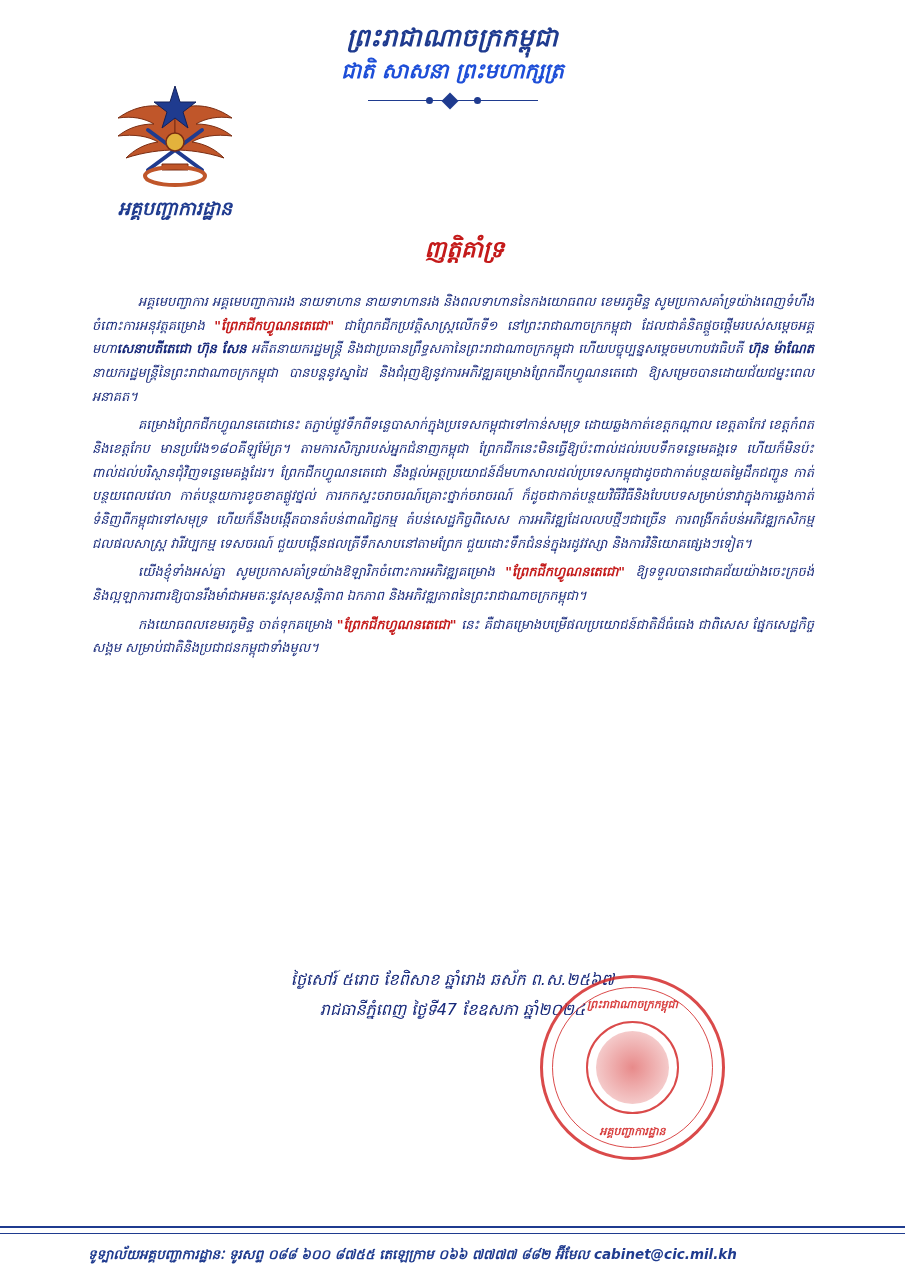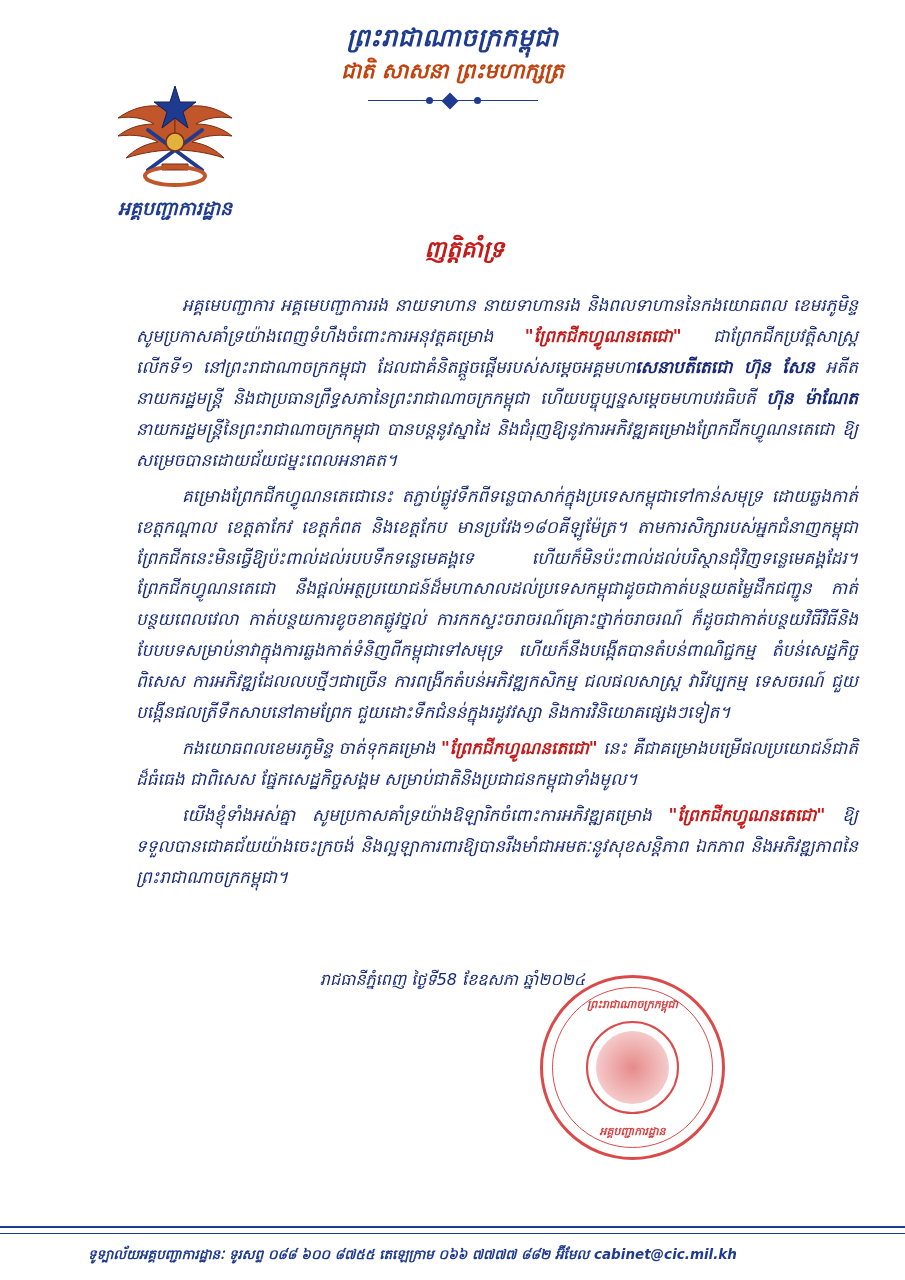"ជាតិ សាសនា ព្រះមហាក្សត្រ" .kingdom-line2 { color: #c2410c -> #1d4ed8 }
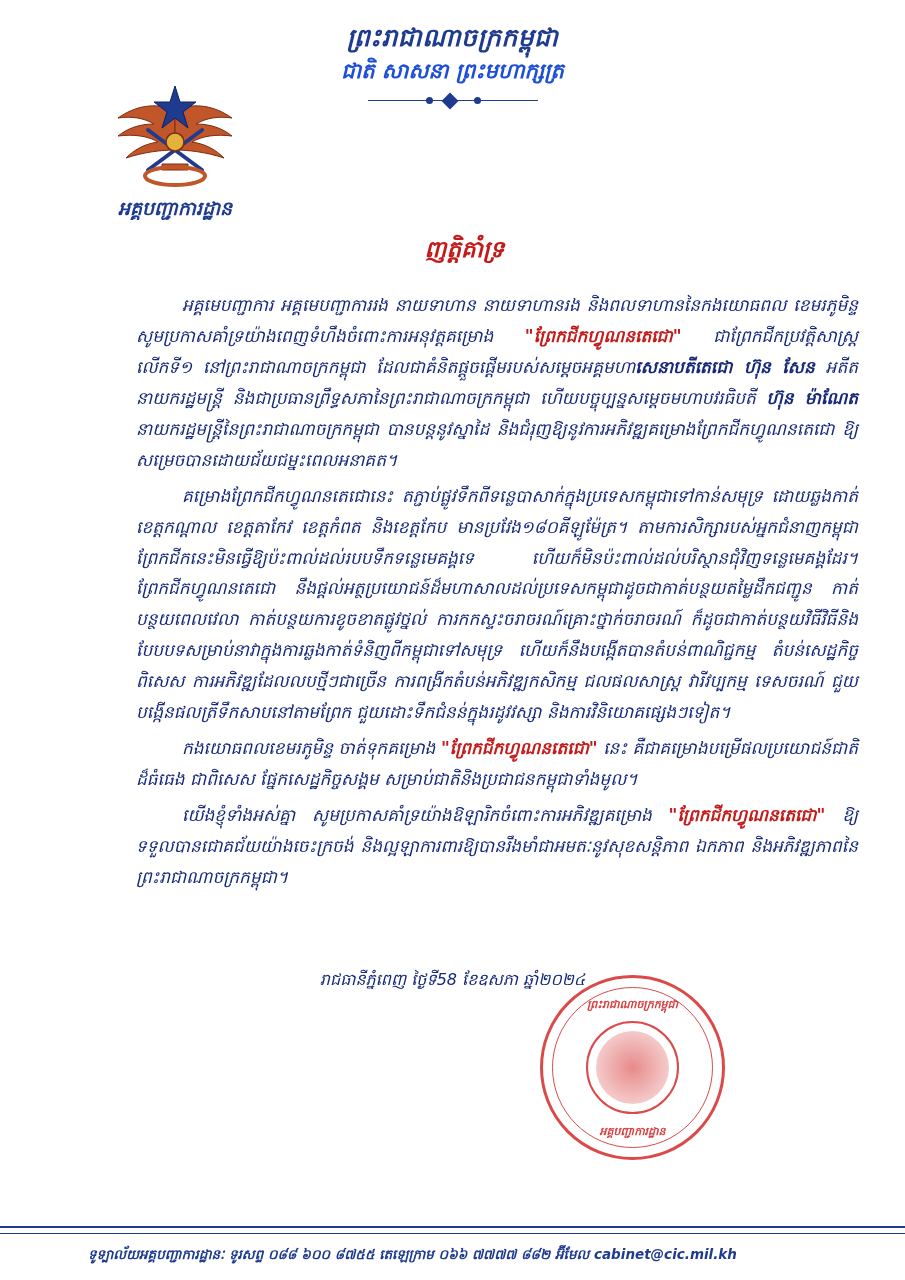"អគ្គមេបញ្ជាការ អគ្គមេបញ្ជាការរង នាយទាហាន" .body-text { font-size: 17px -> 13px; margin-left: 44px -> none }
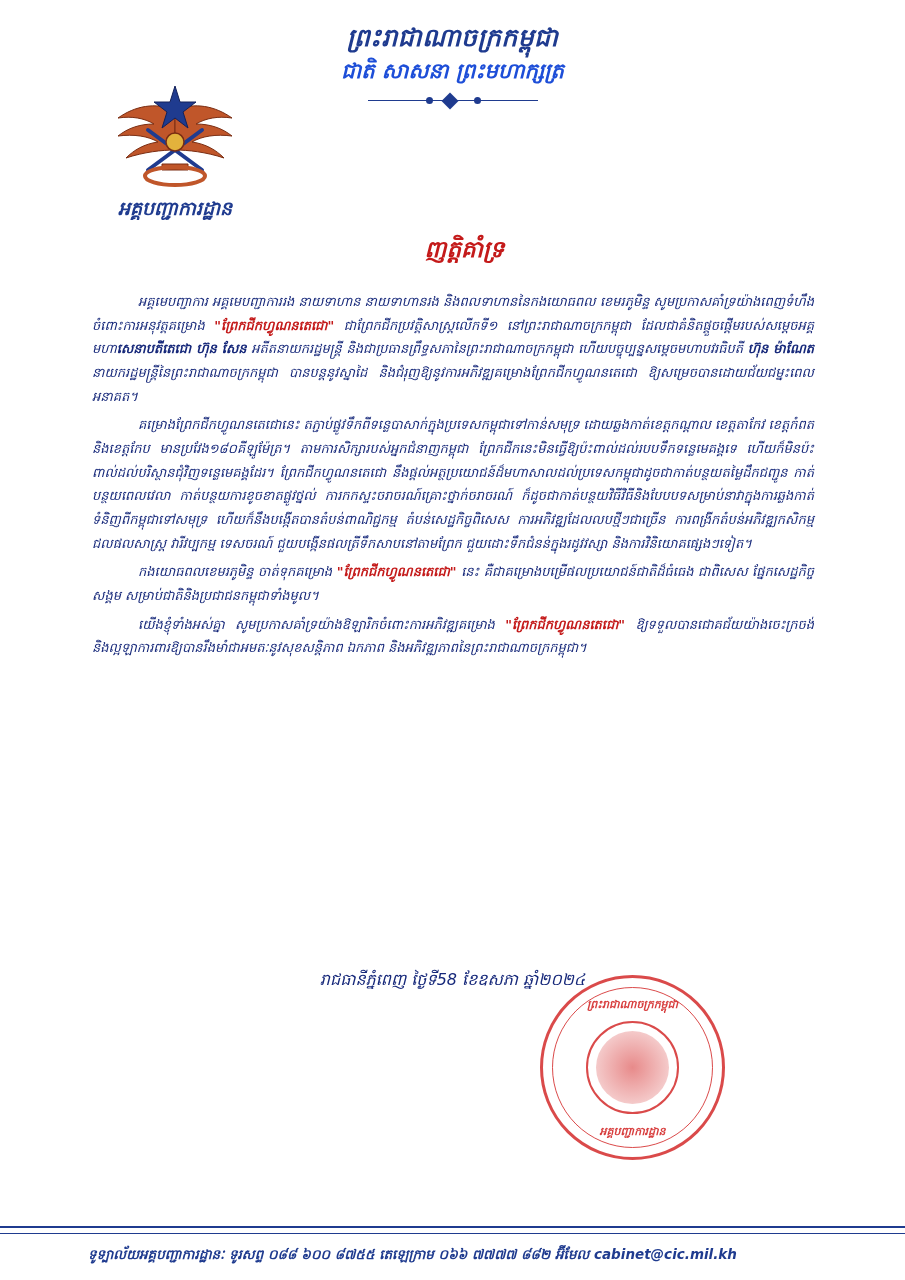"កងយោធពលខេមរភូមិន្ទ ចាត់ទុកគម្រោង" p.para { order: before "យើងខ្ញុំទាំងអស់គ្នា" -> after "យើងខ្ញុំទាំងអស់គ្នា" }
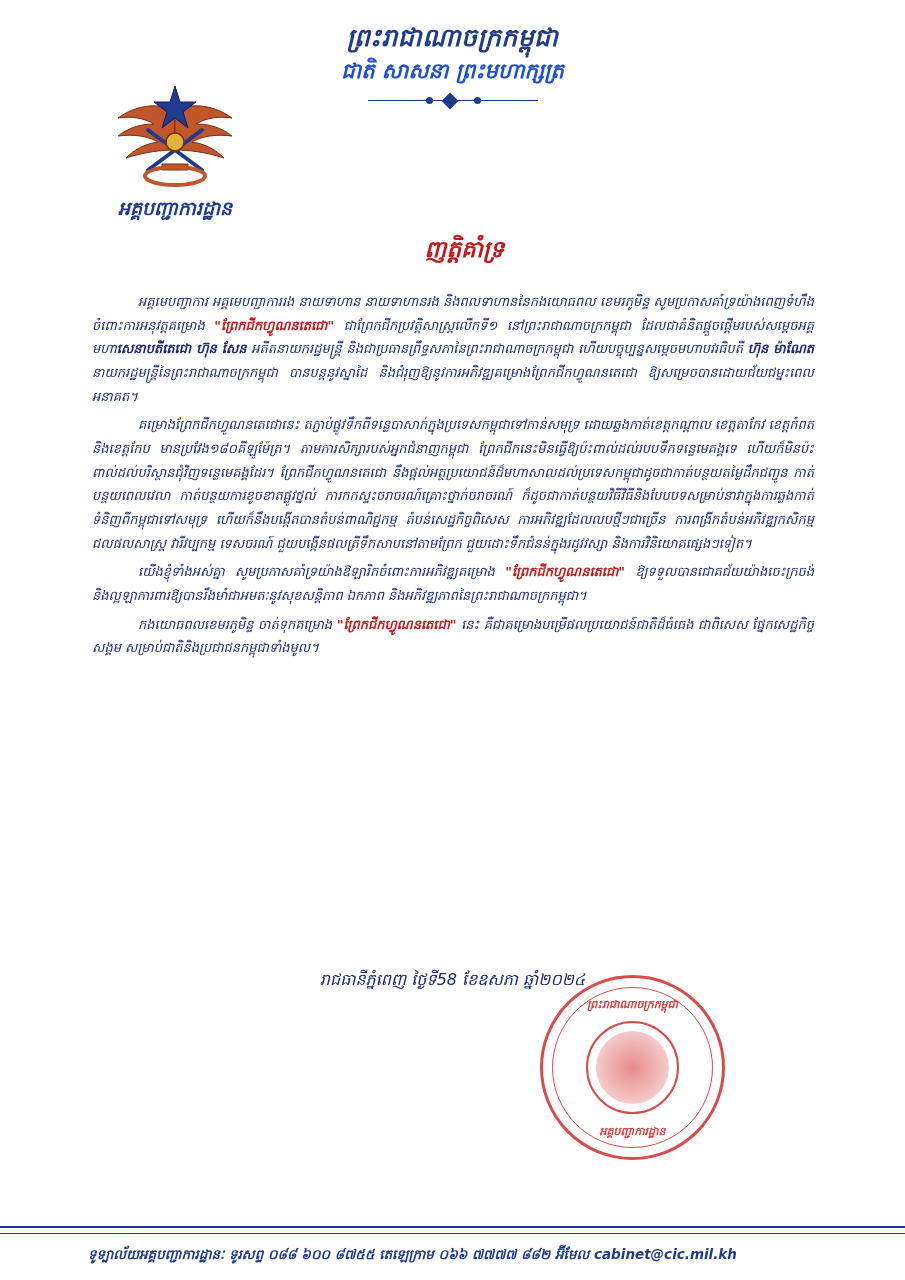"ថ្ងៃសៅរ៍ ៥រោច ខែពិសាខ ឆ្នាំរោង ឆស័ក" span.line { html: none -> <span>ថ្ងៃសៅរ៍ ៥រោច ខែពិសាខ ឆ្នាំរោង ឆស័ក ព.ស.២៥៦៧</span> }
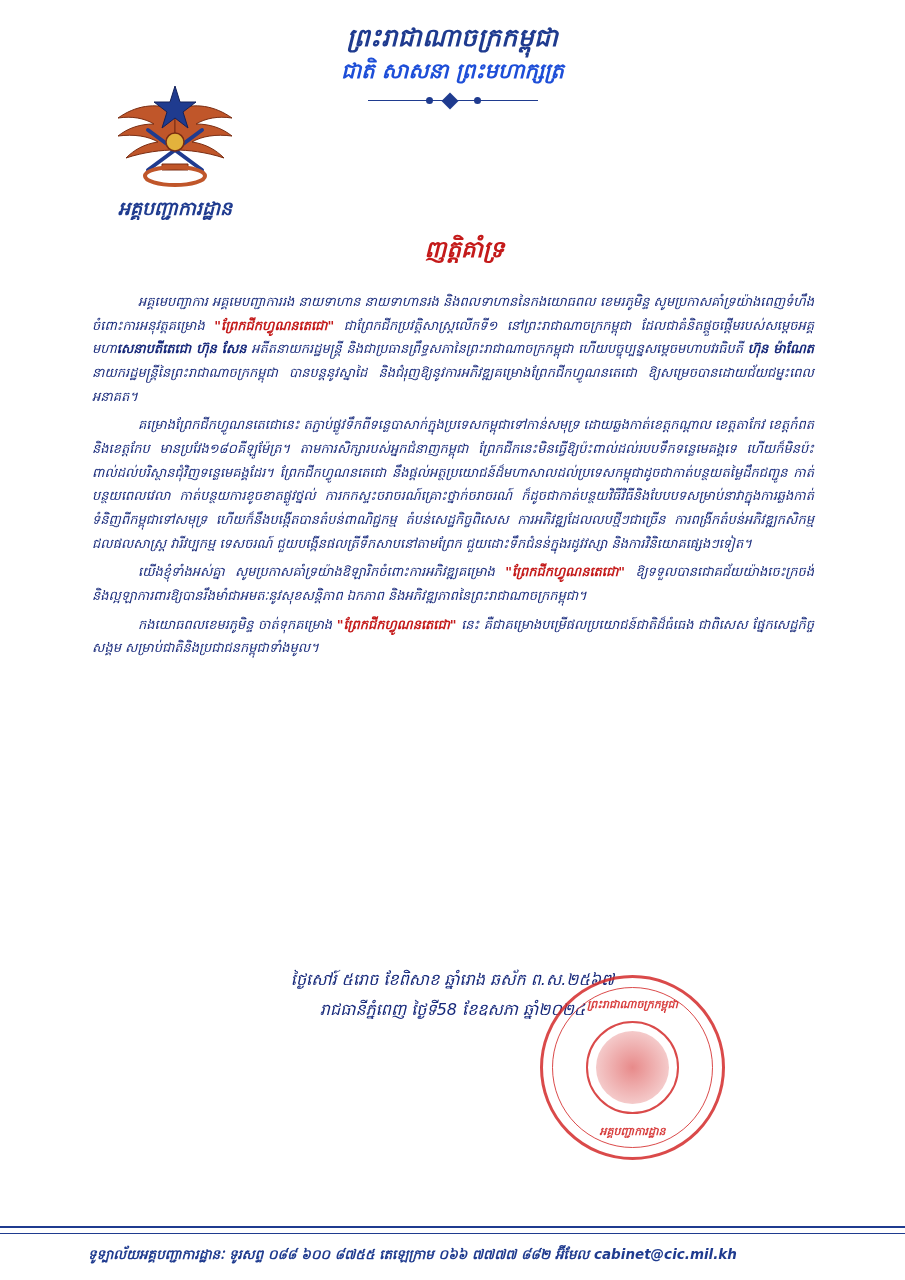"រាជធានីភ្នំពេញ ថ្ងៃទី58 ខែឧសភា ឆ្នាំ២០២៤" span.line { text: ថ្ងៃទី58 -> ថ្ងៃទី47 }
